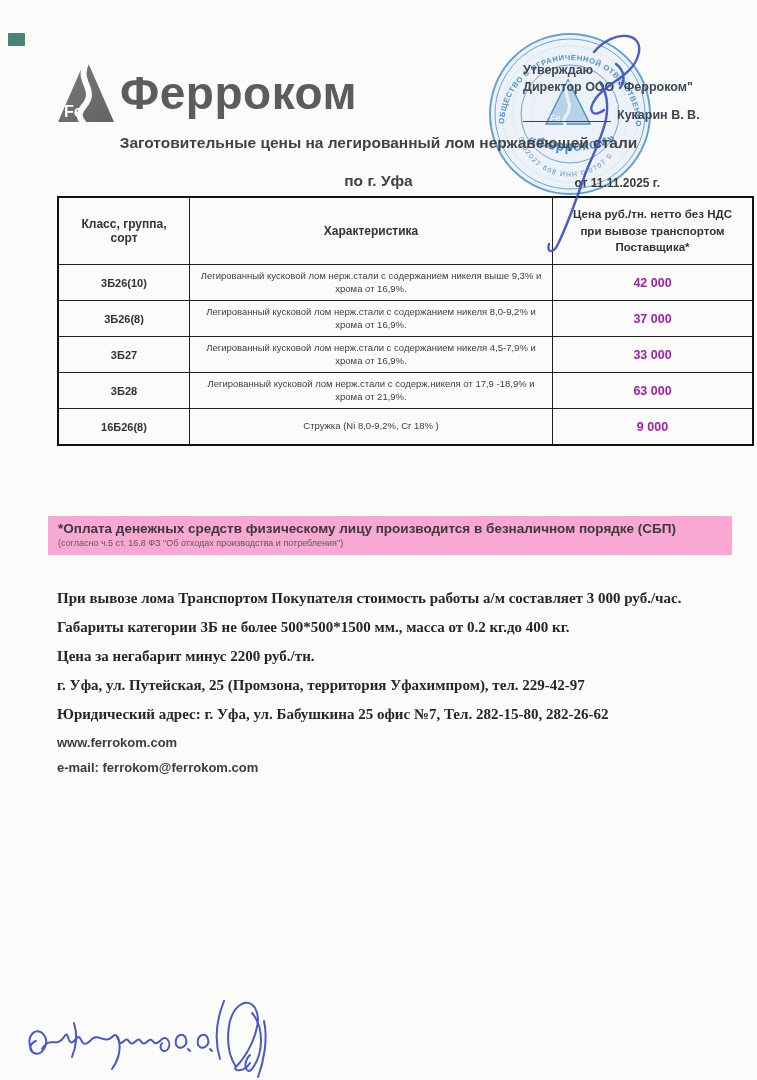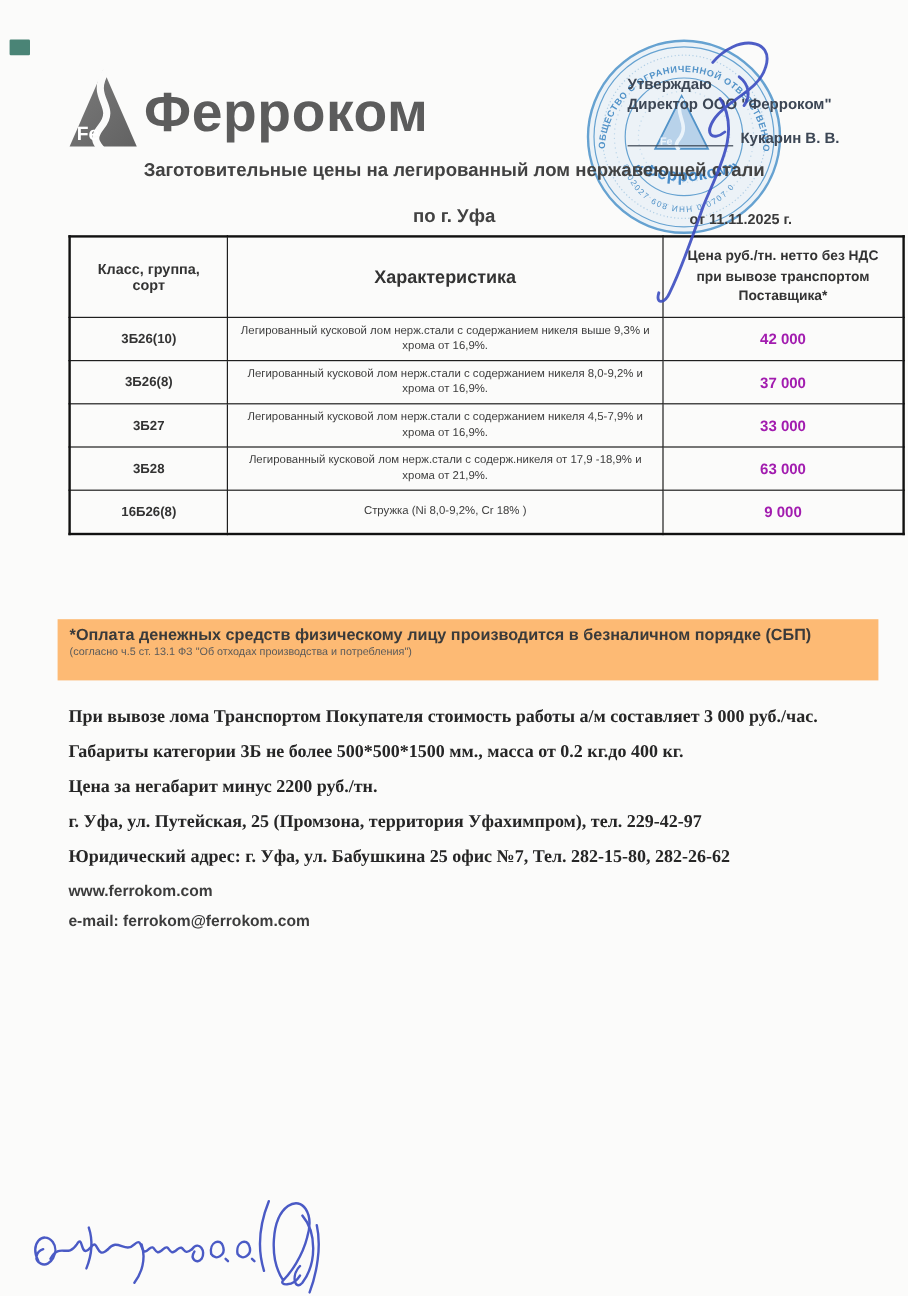"Характеристика" th.h-desc { font-size: 15px -> 12px }
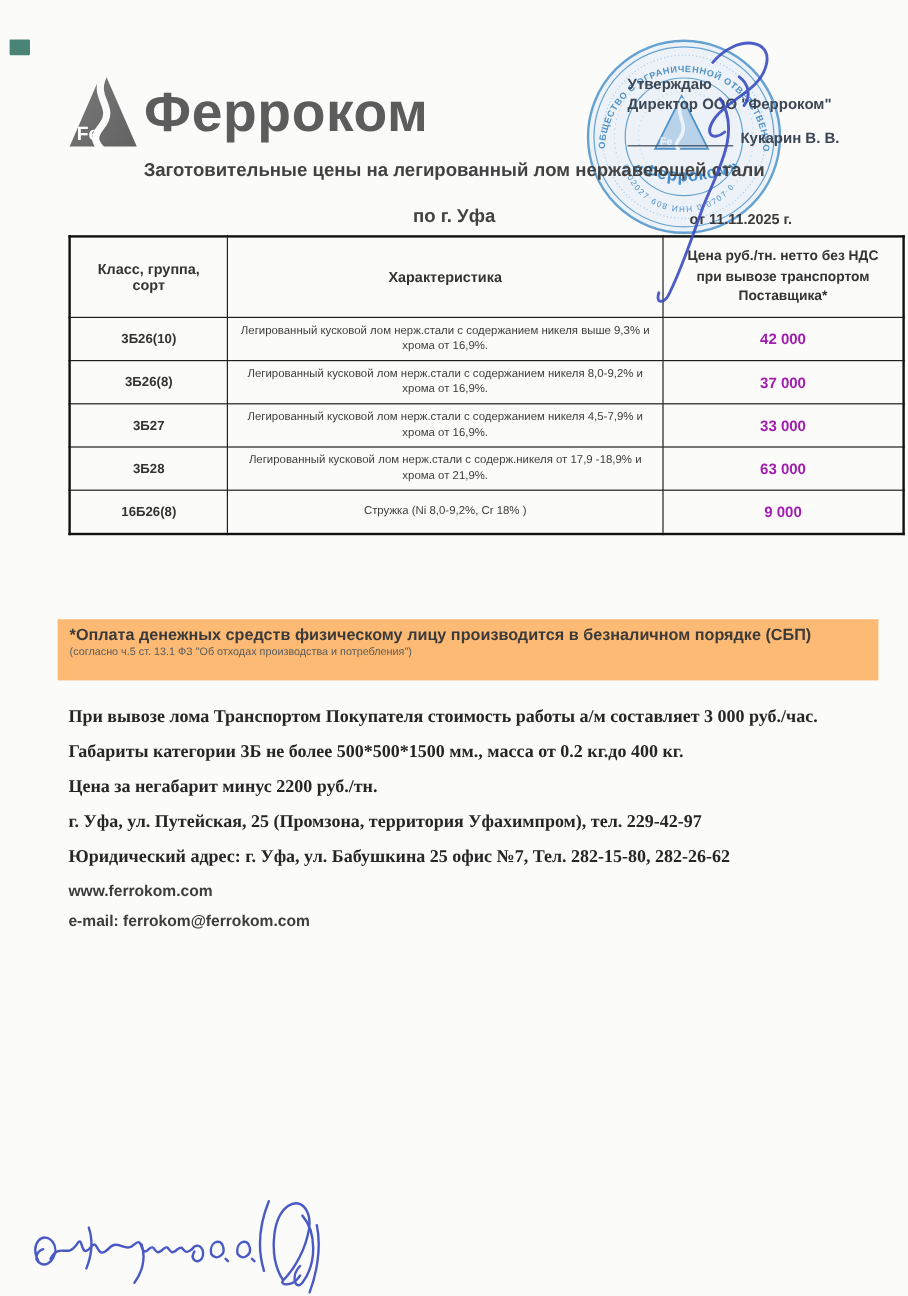"*Оплата денежных средств физическому" .note { background: #fdba74 -> #f9a8d4; padding: 5px 10px 19px 10px -> 5px 10px 7px 10px }
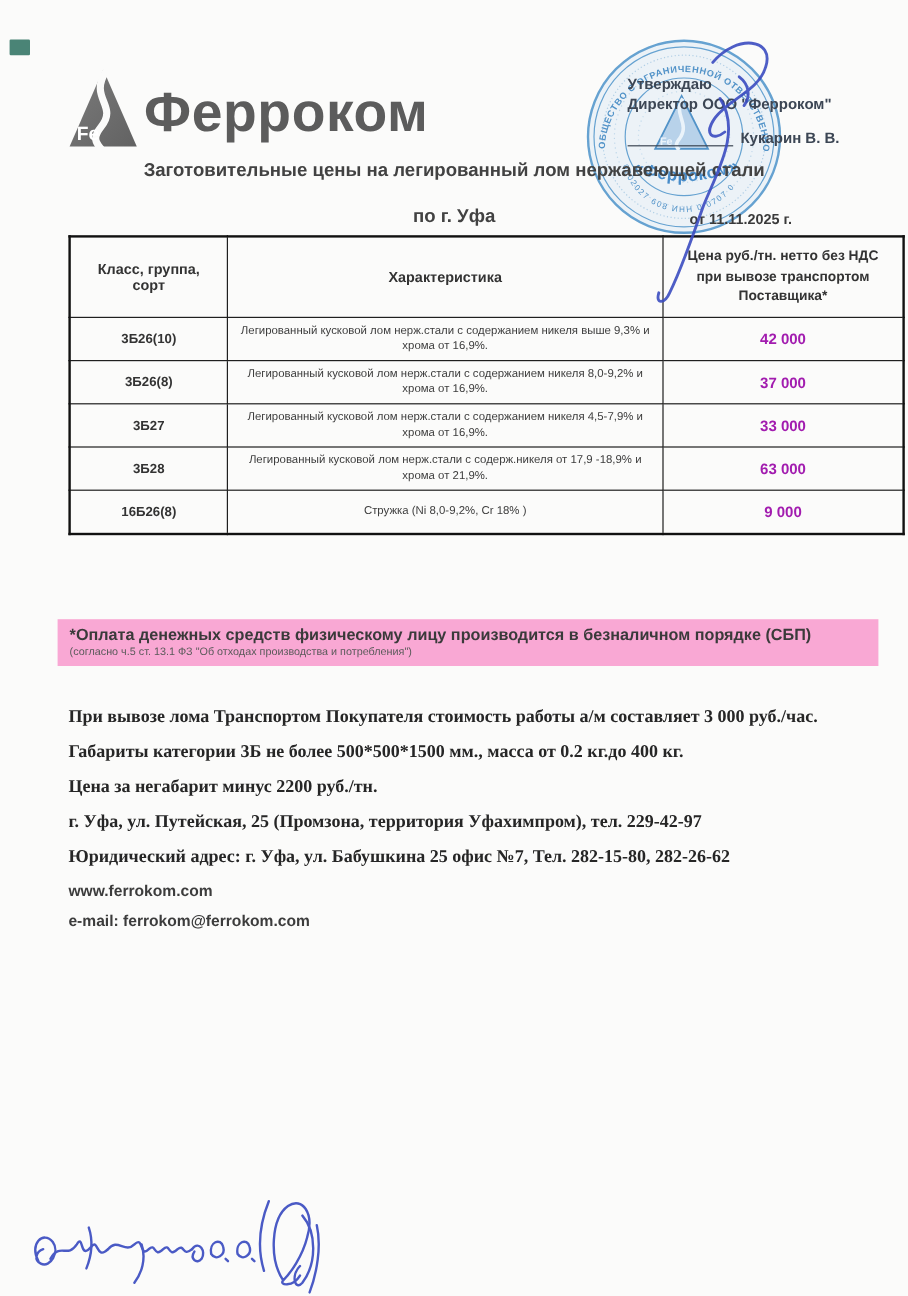"(согласно ч.5 ст. 13.1 ФЗ" div.n2 { text: 13.1 -> 16.8 }
